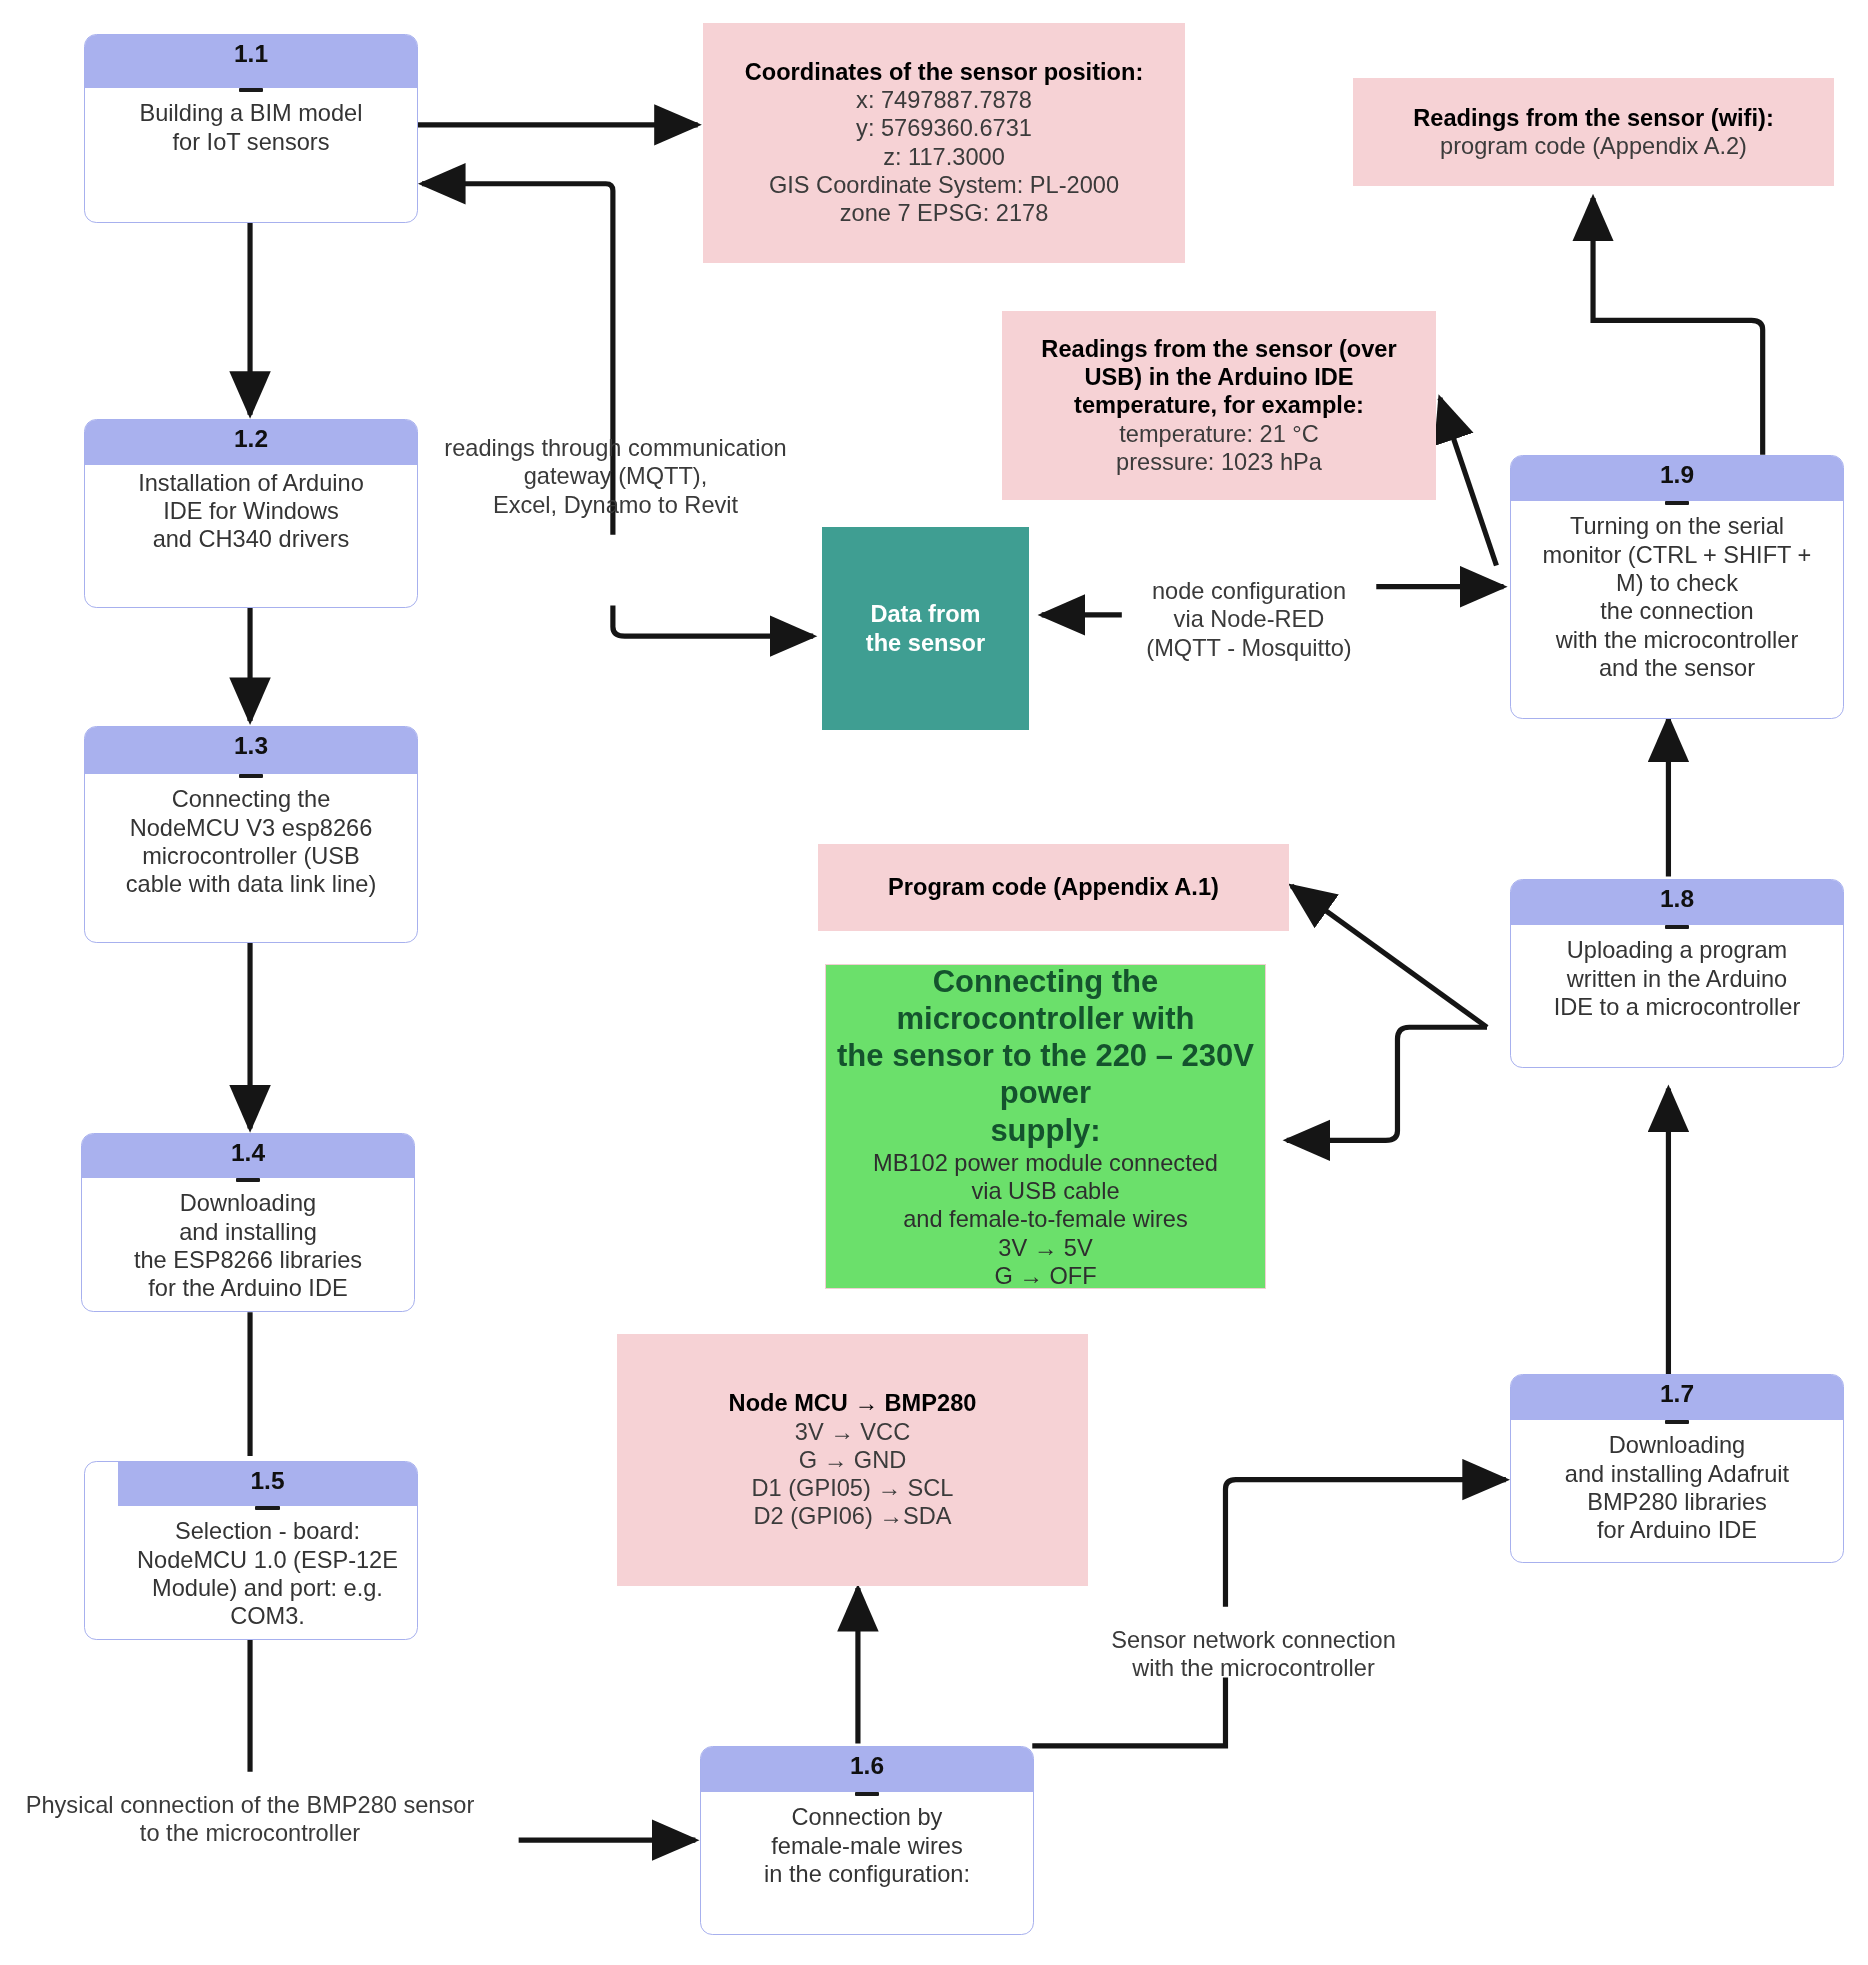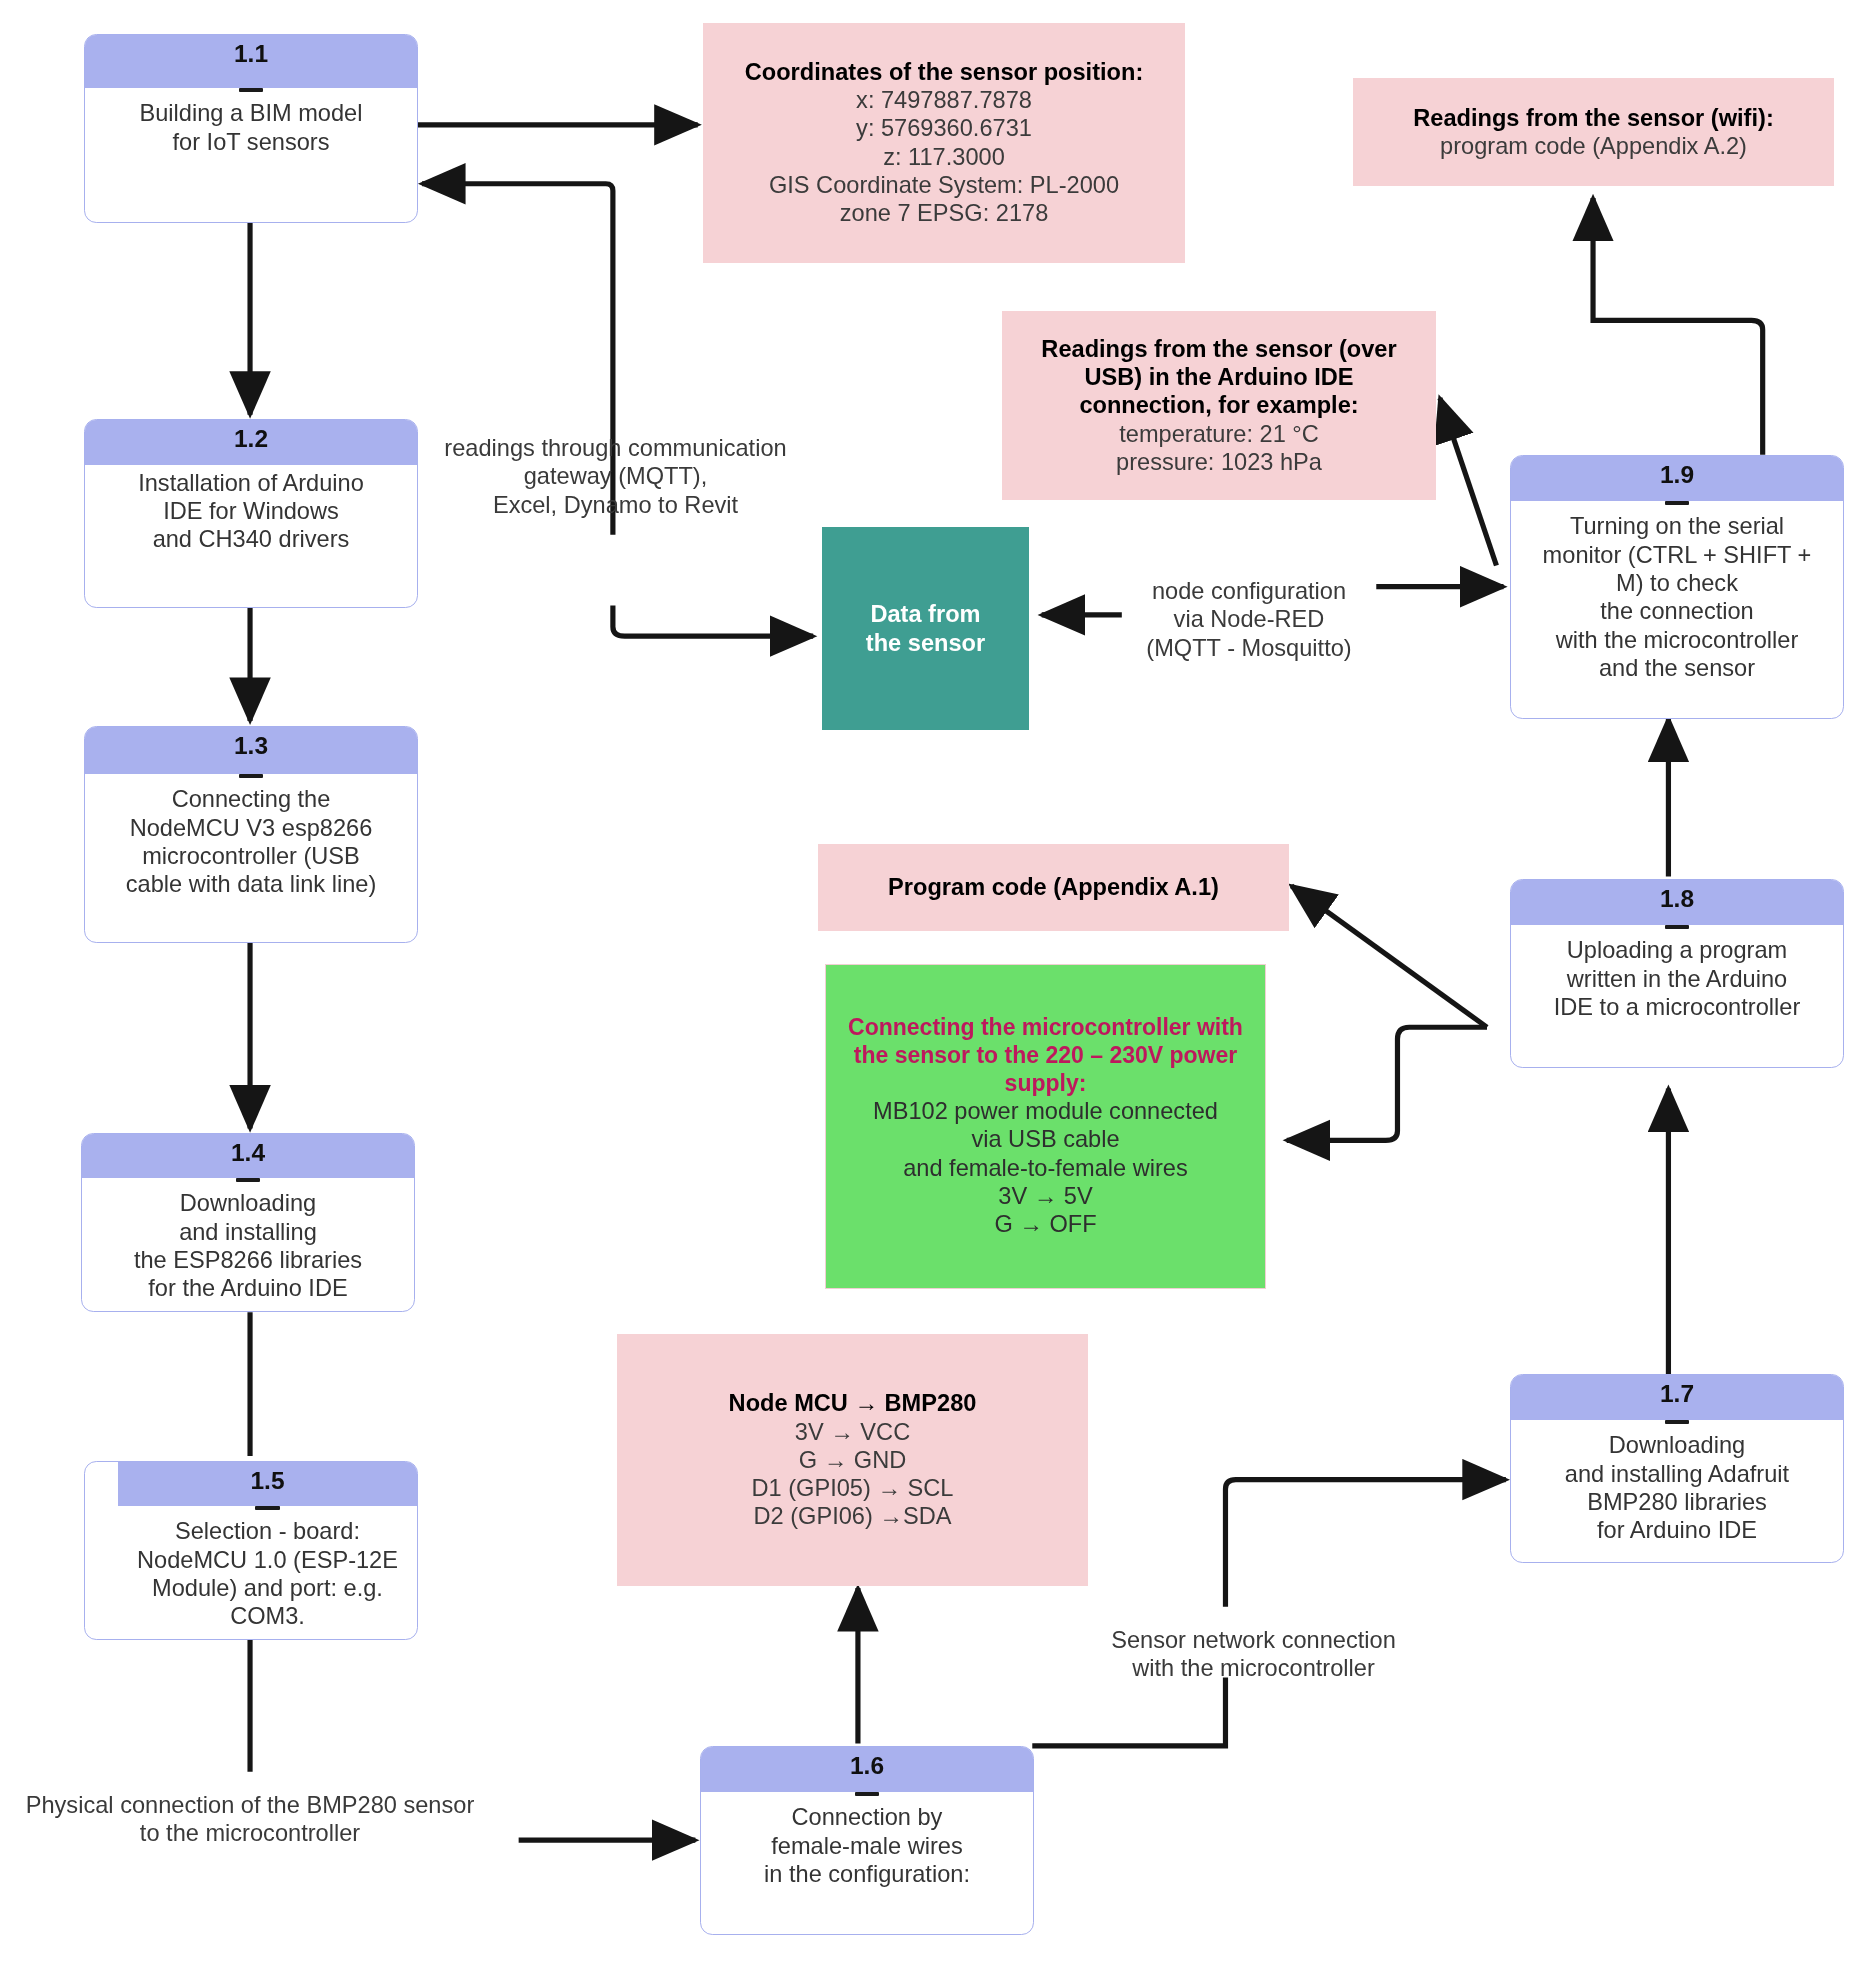"Readings from the sensor (over" div.ttl { text: connection -> temperature }
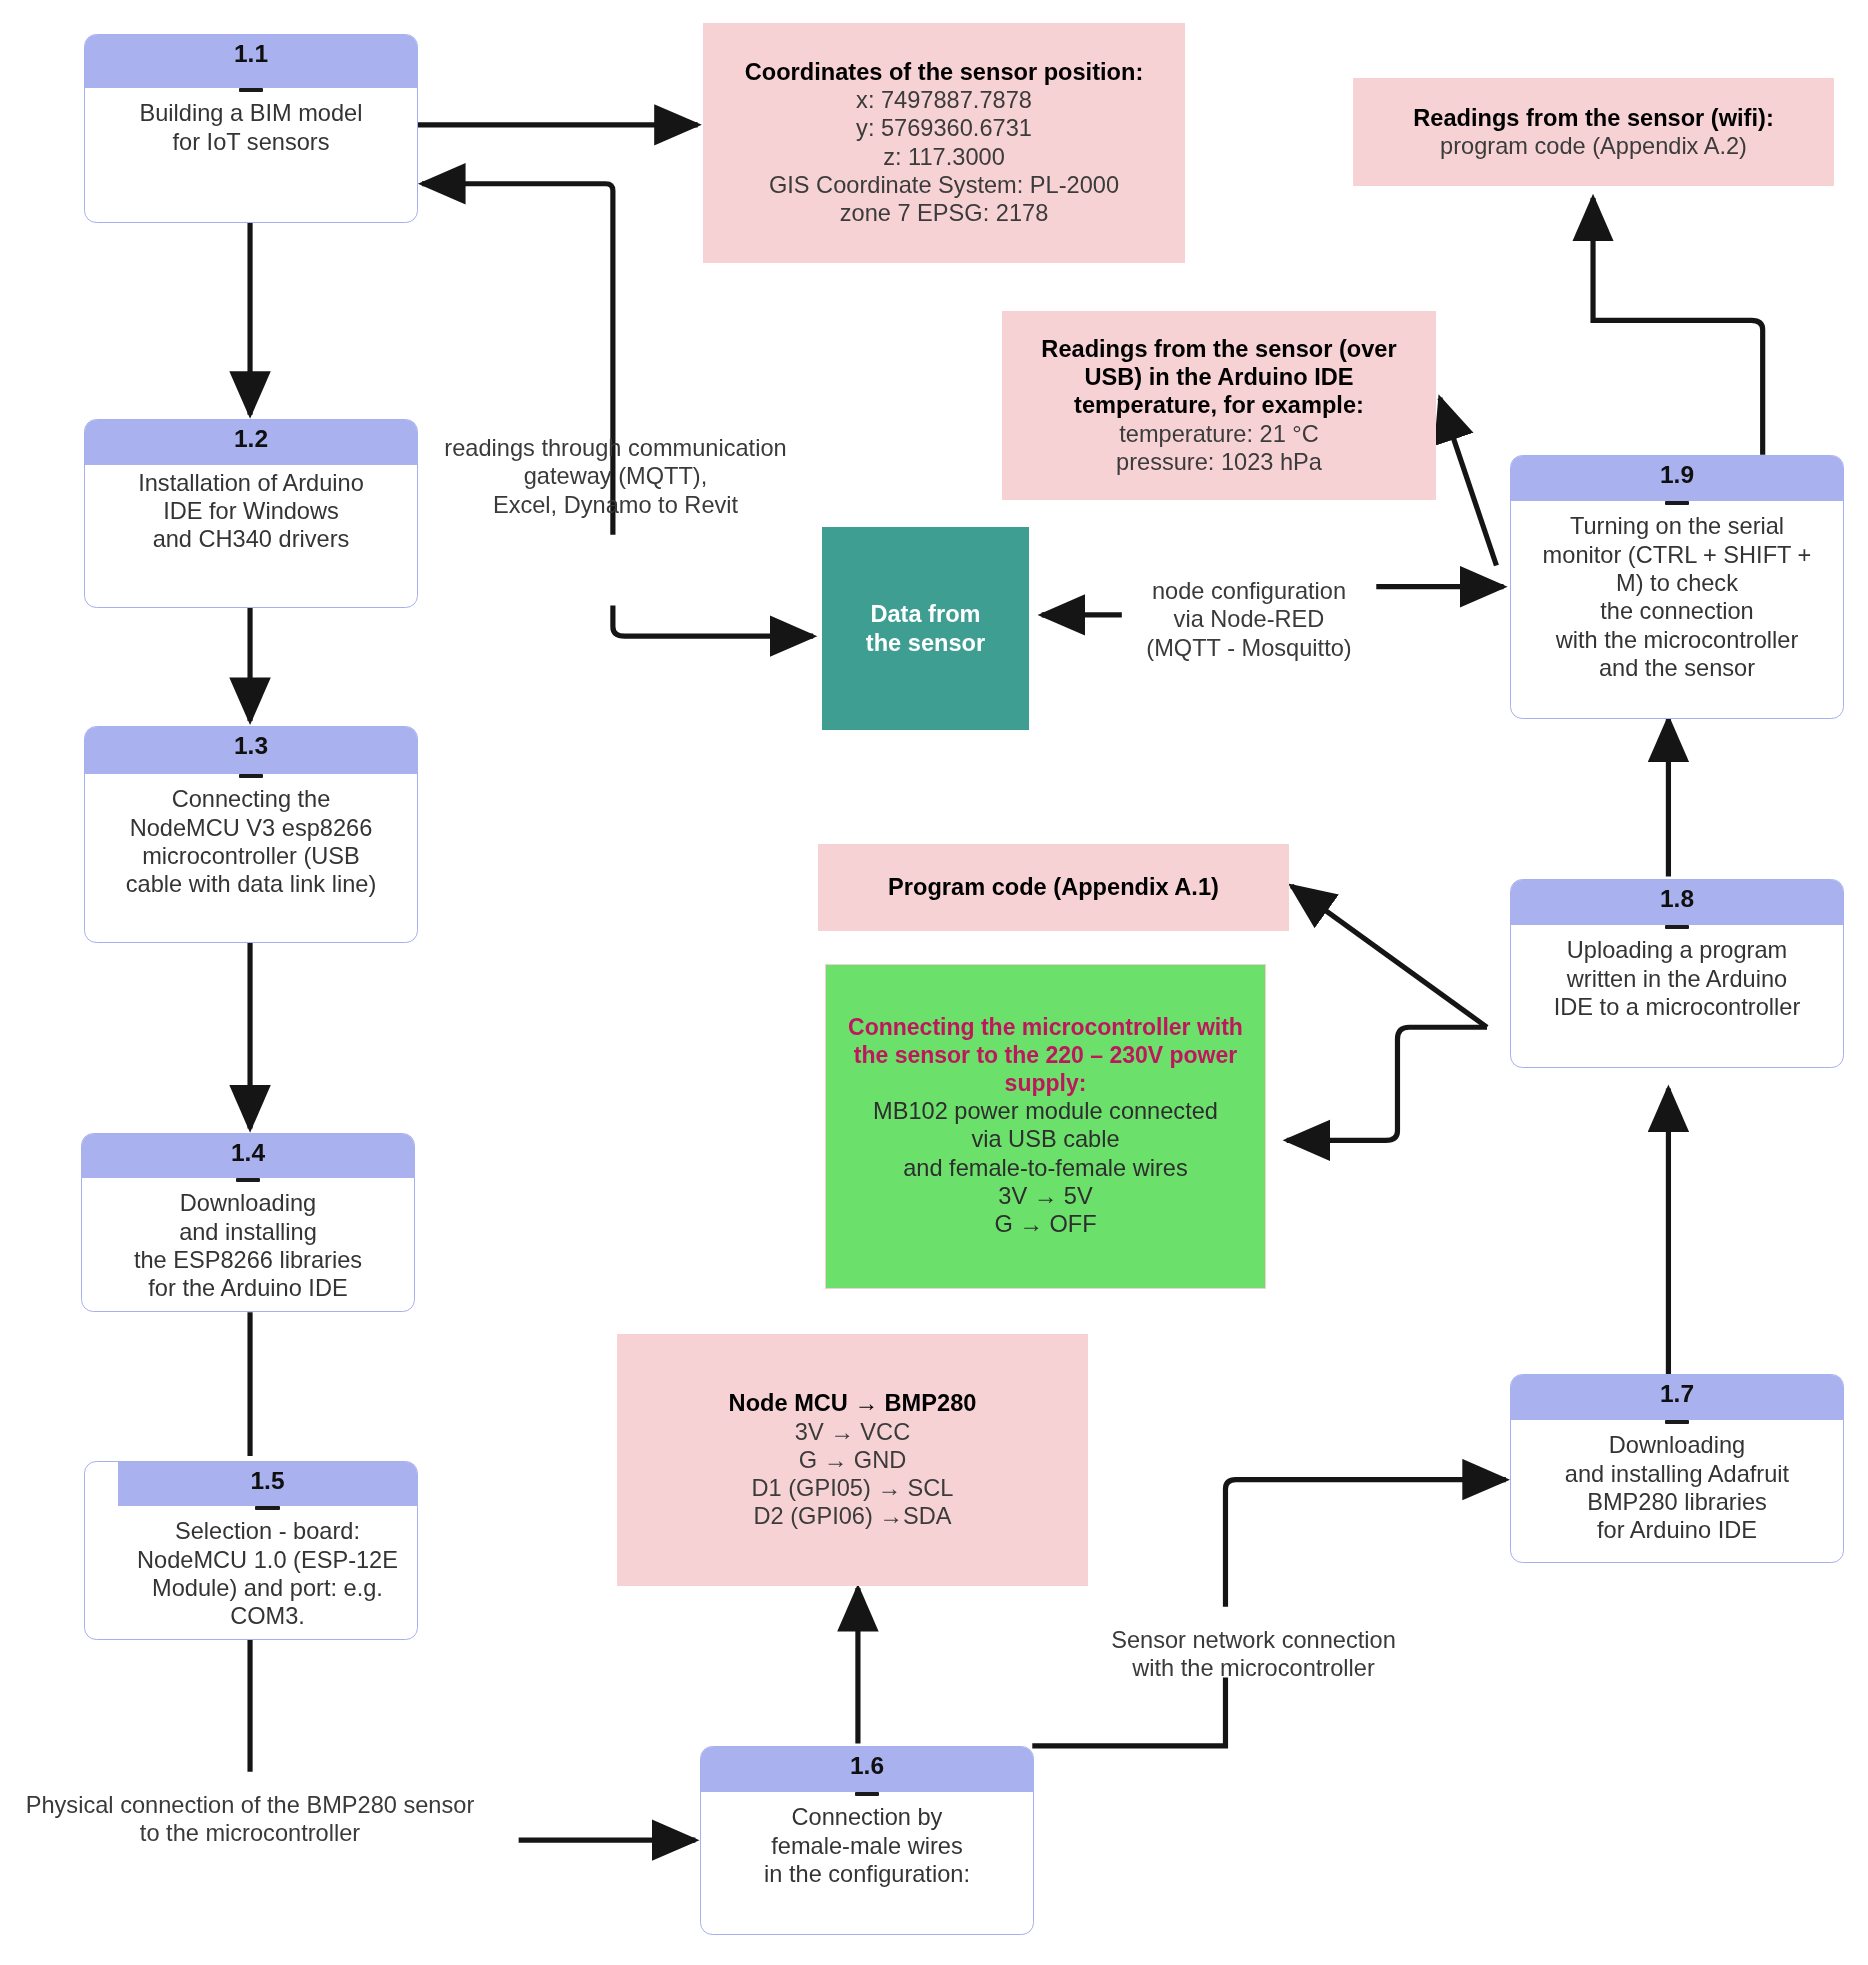"Connecting the microcontroller with" .gnote .ttl { color: #be185d -> #14532d; font-size: 23px -> 31px }
